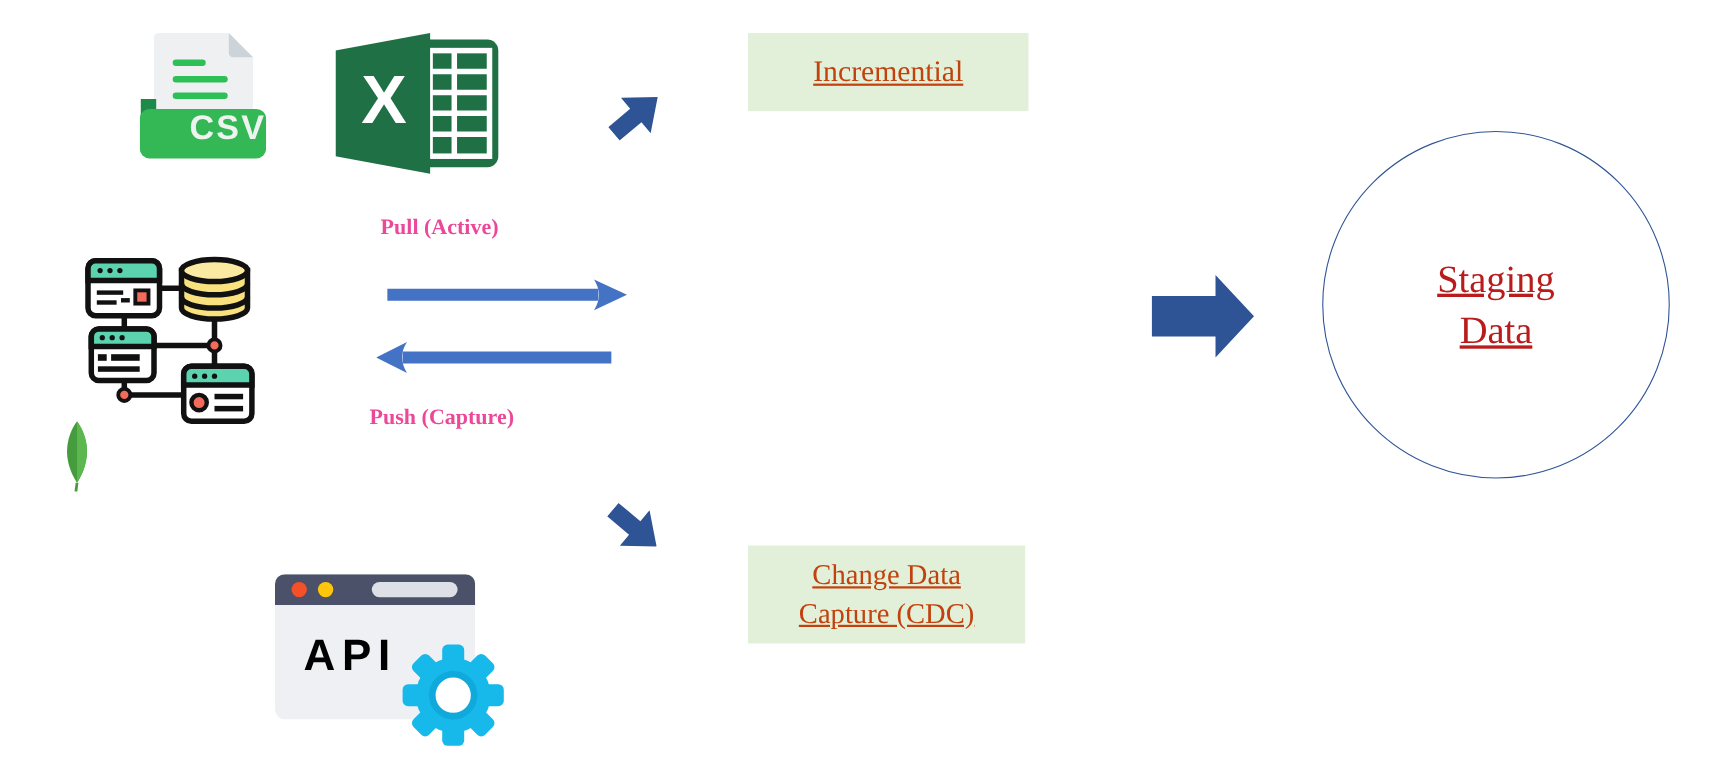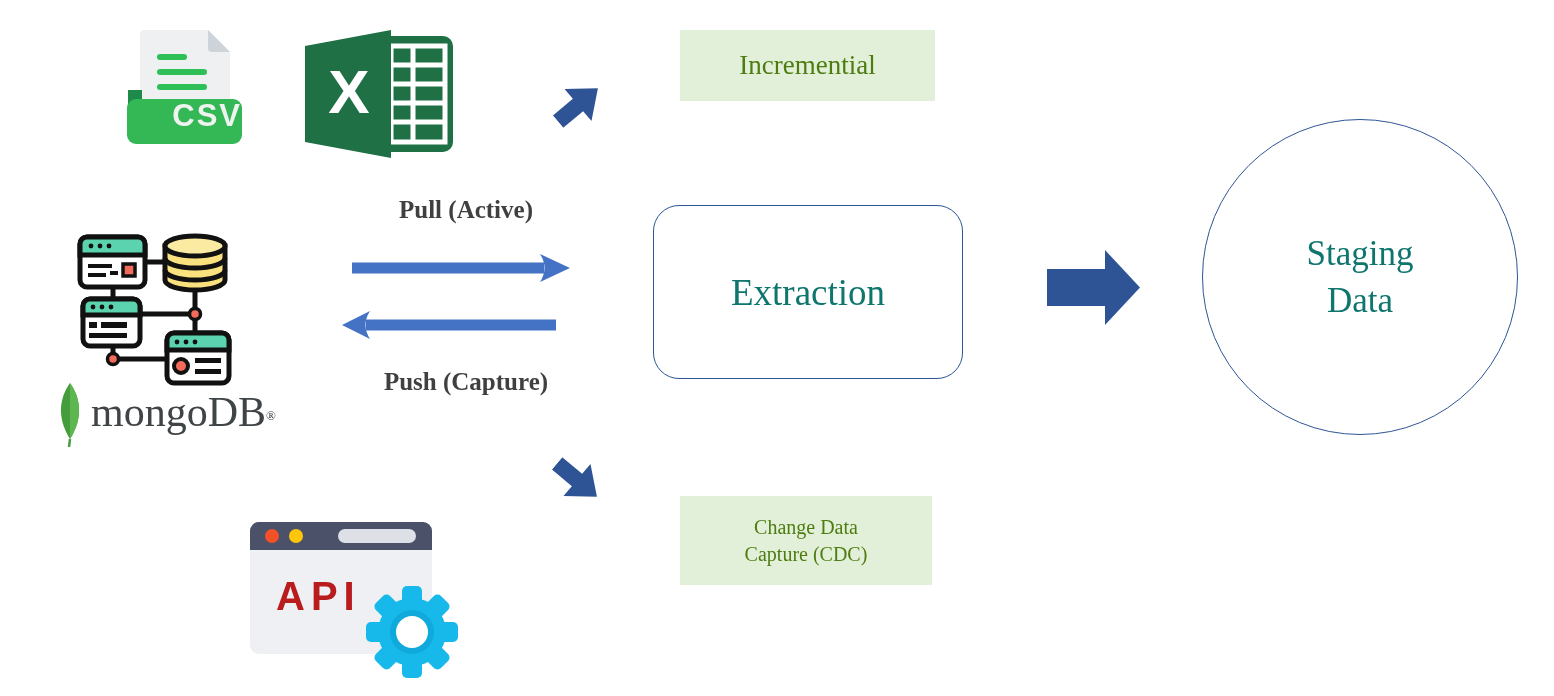"Incremential" .green-box { color: #4d7c0f -> #c2410c; text-decoration: none -> underline }
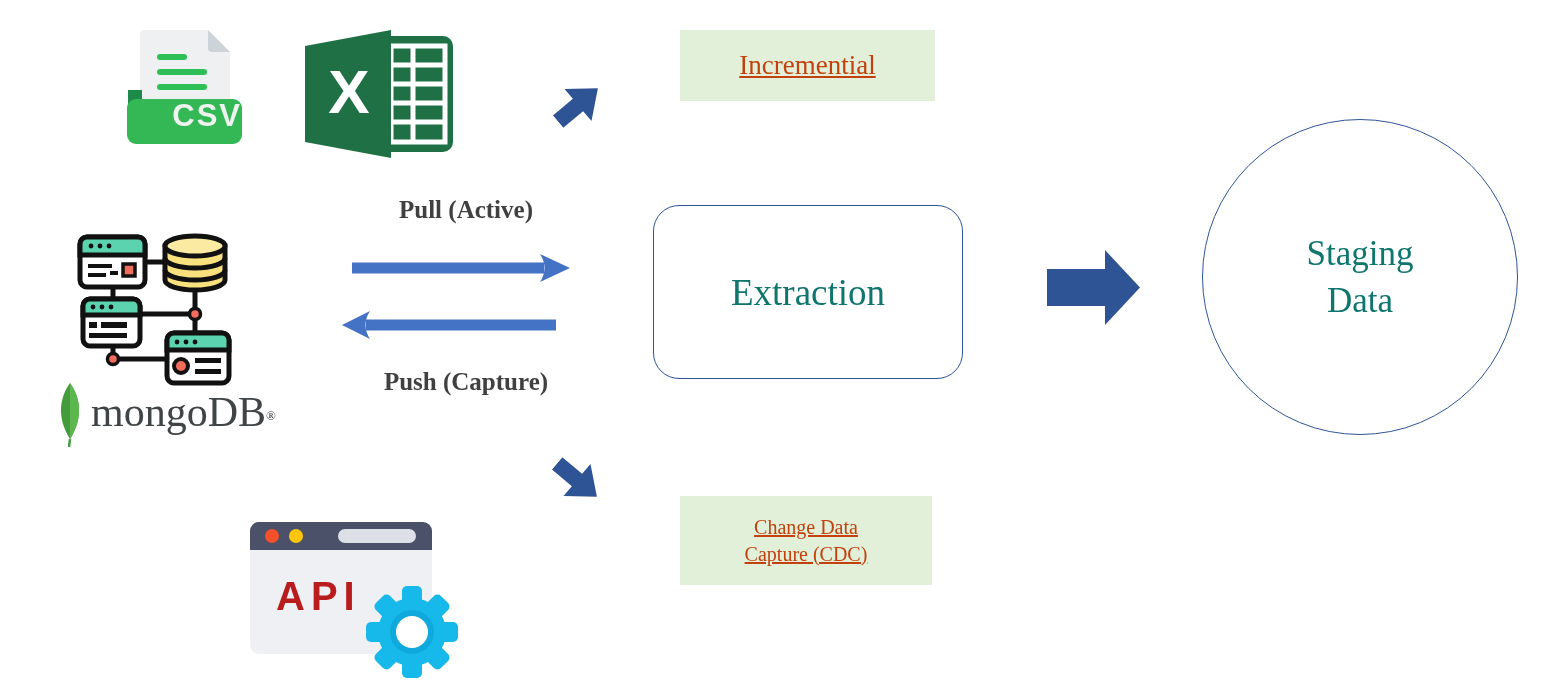"Pull (Active)" .flow-label { color: #404040 -> #ec4899; font-size: 25px -> 20px; text-align: center -> none }
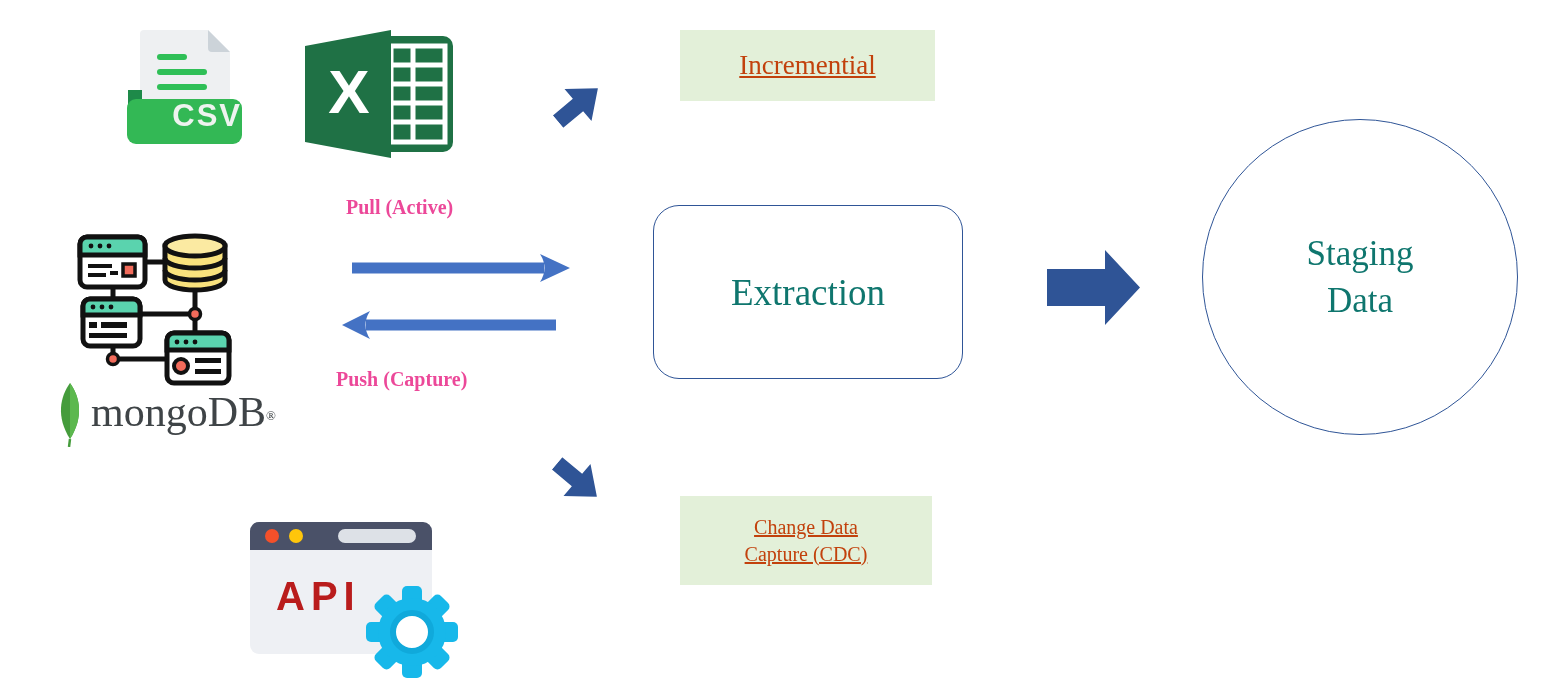"Staging" .node-outline { color: #0f766e -> #b91c1c; text-decoration: none -> underline }
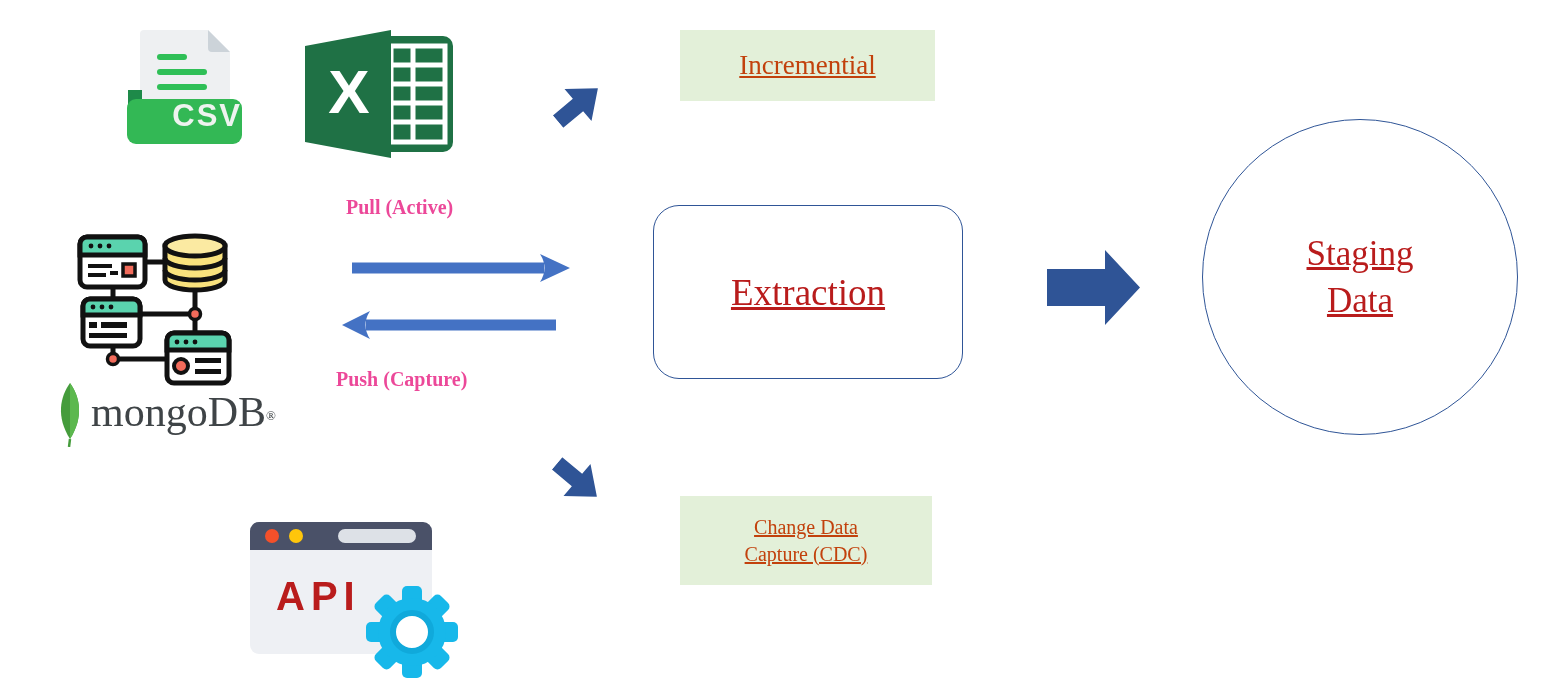"Extraction" div.abs { html: <div> <span>Extraction</span> </div> -> none }
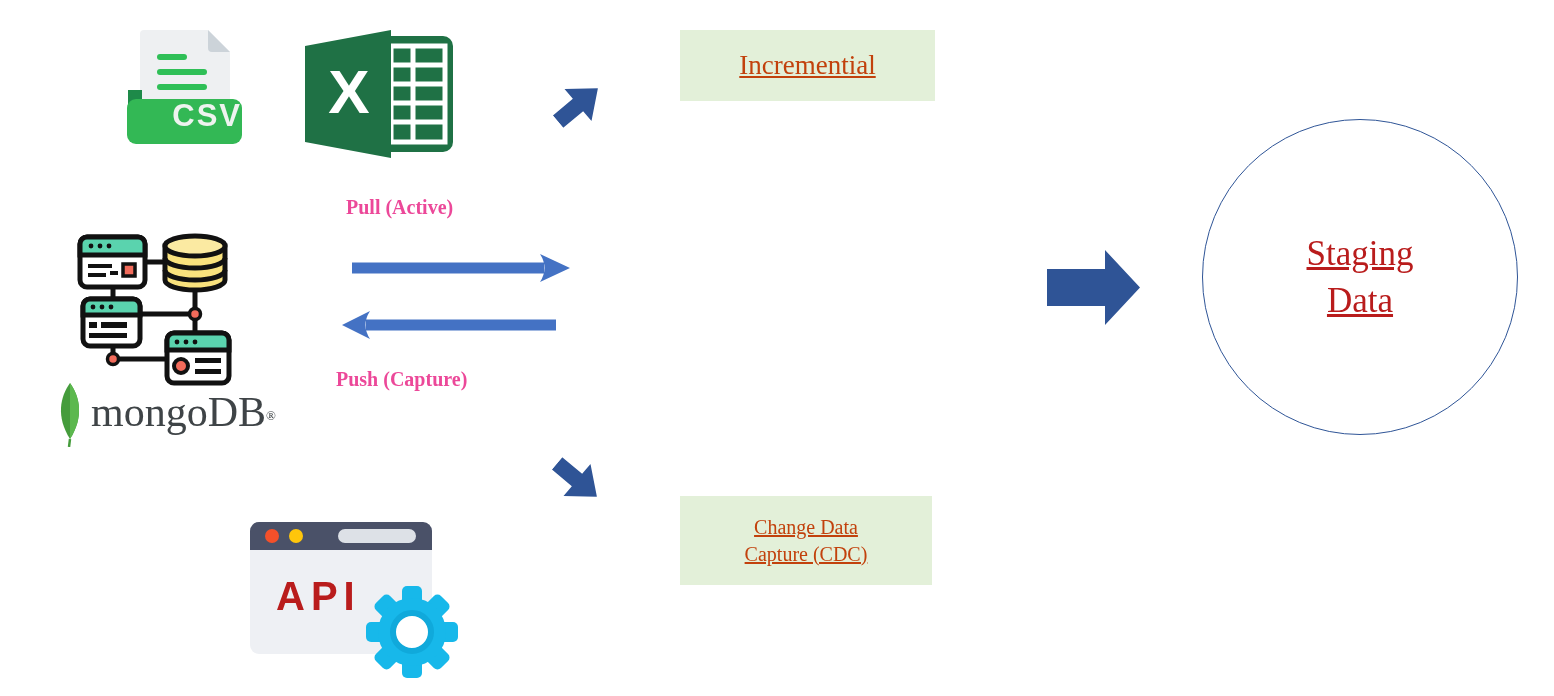"mongoDB®" span.mongo-word { html: <span><span>mongoDB</span><span>®</span></span> -> none }
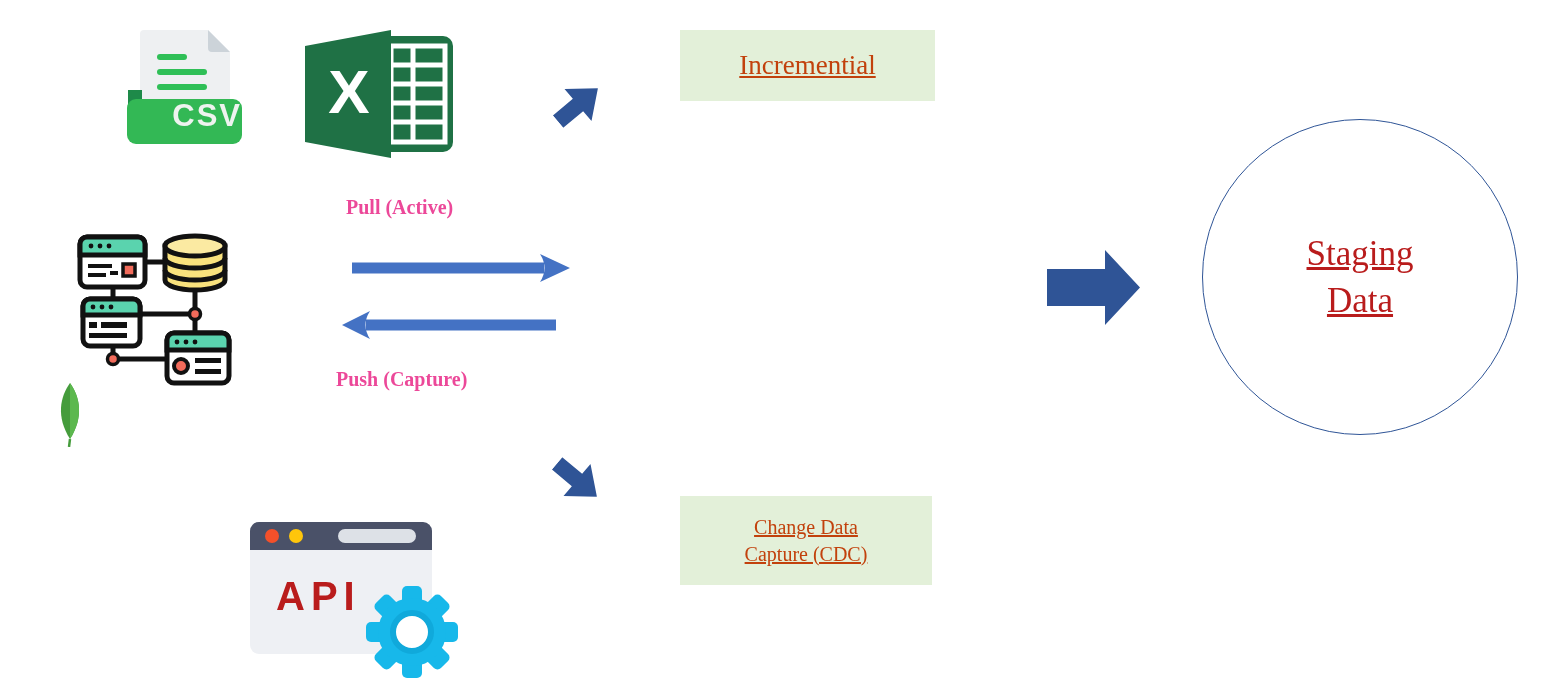"Change Data" div.abs { font-size: 20px -> 26px }
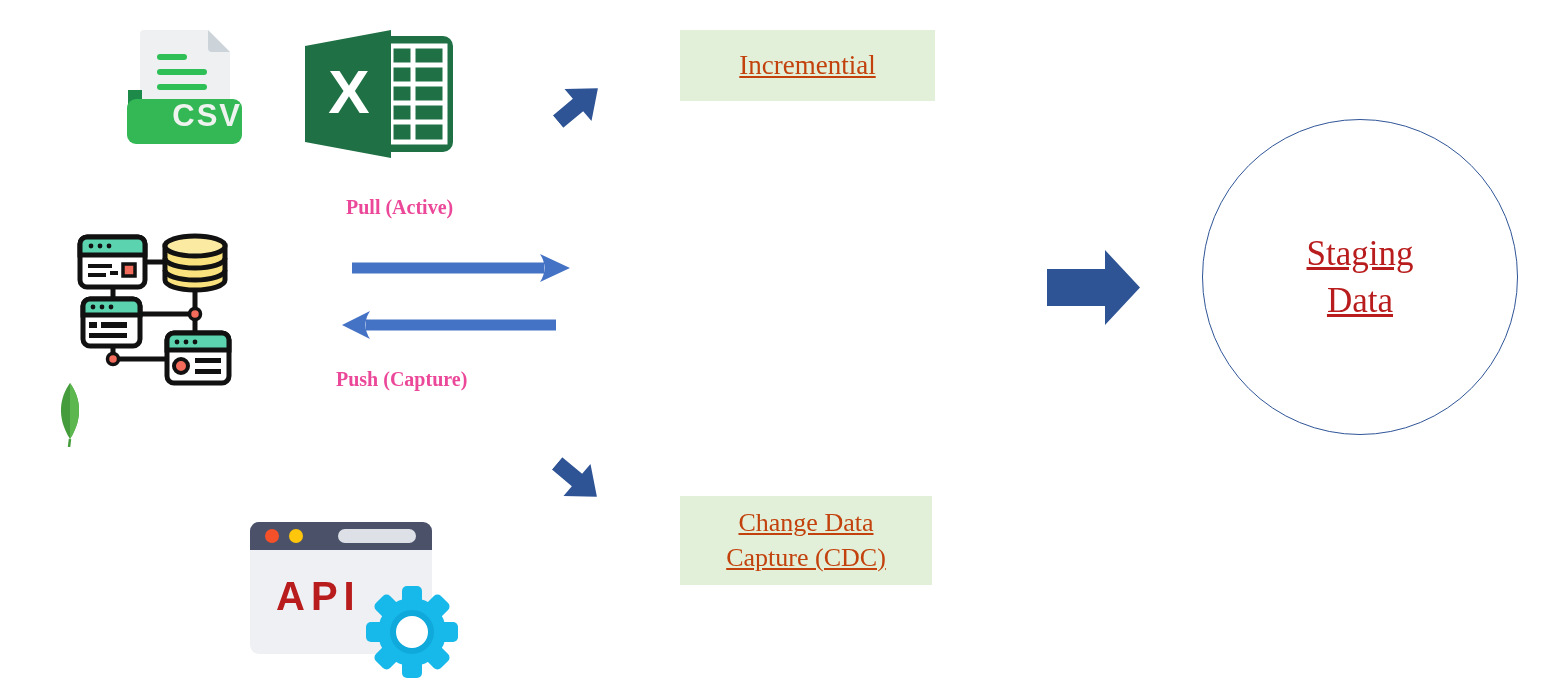"API" .api-label { color: #b91c1c -> #000000 }
